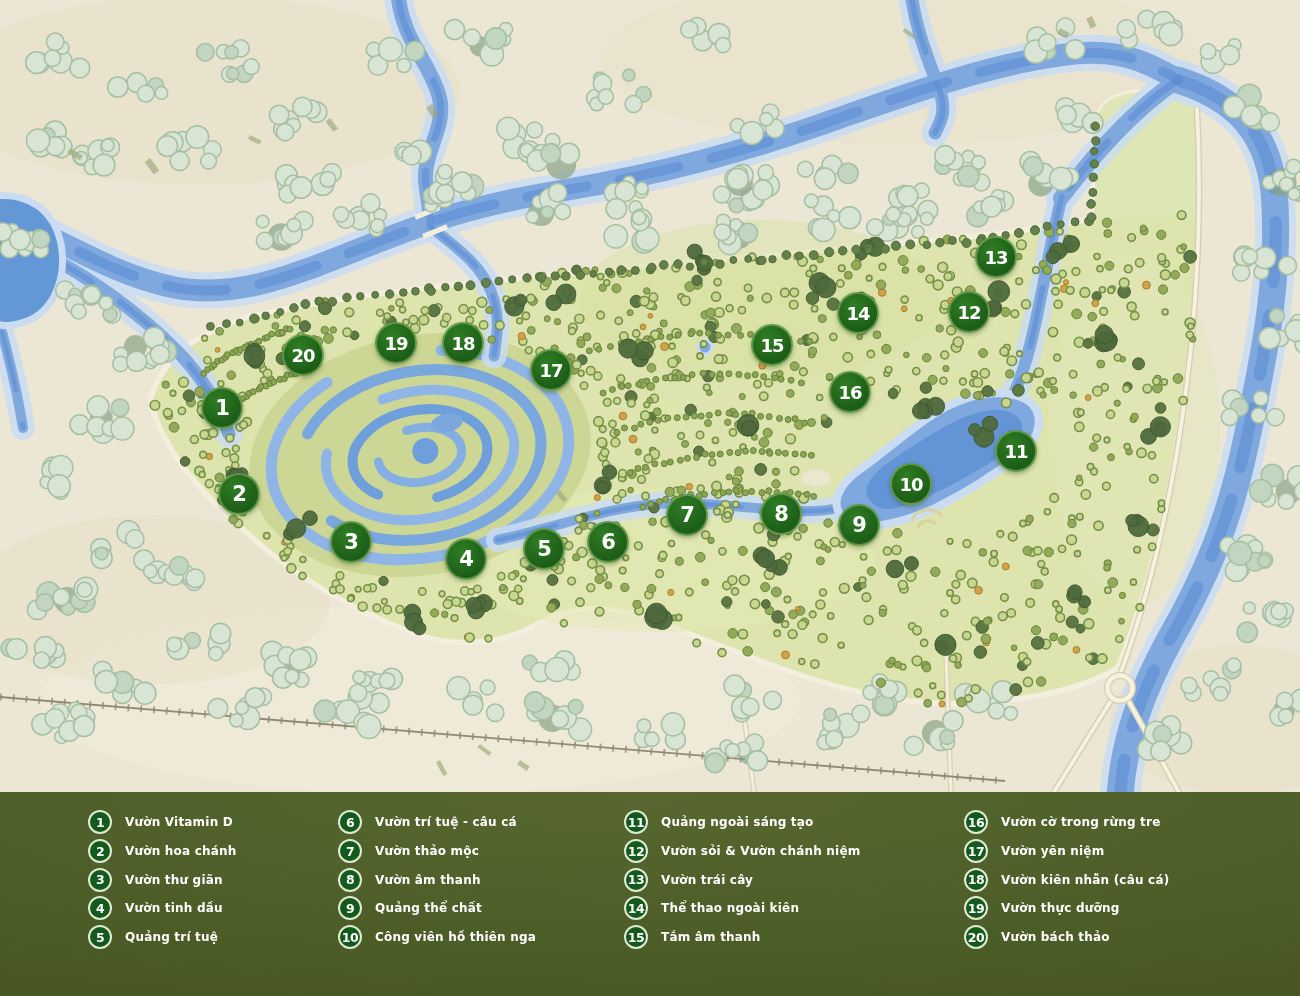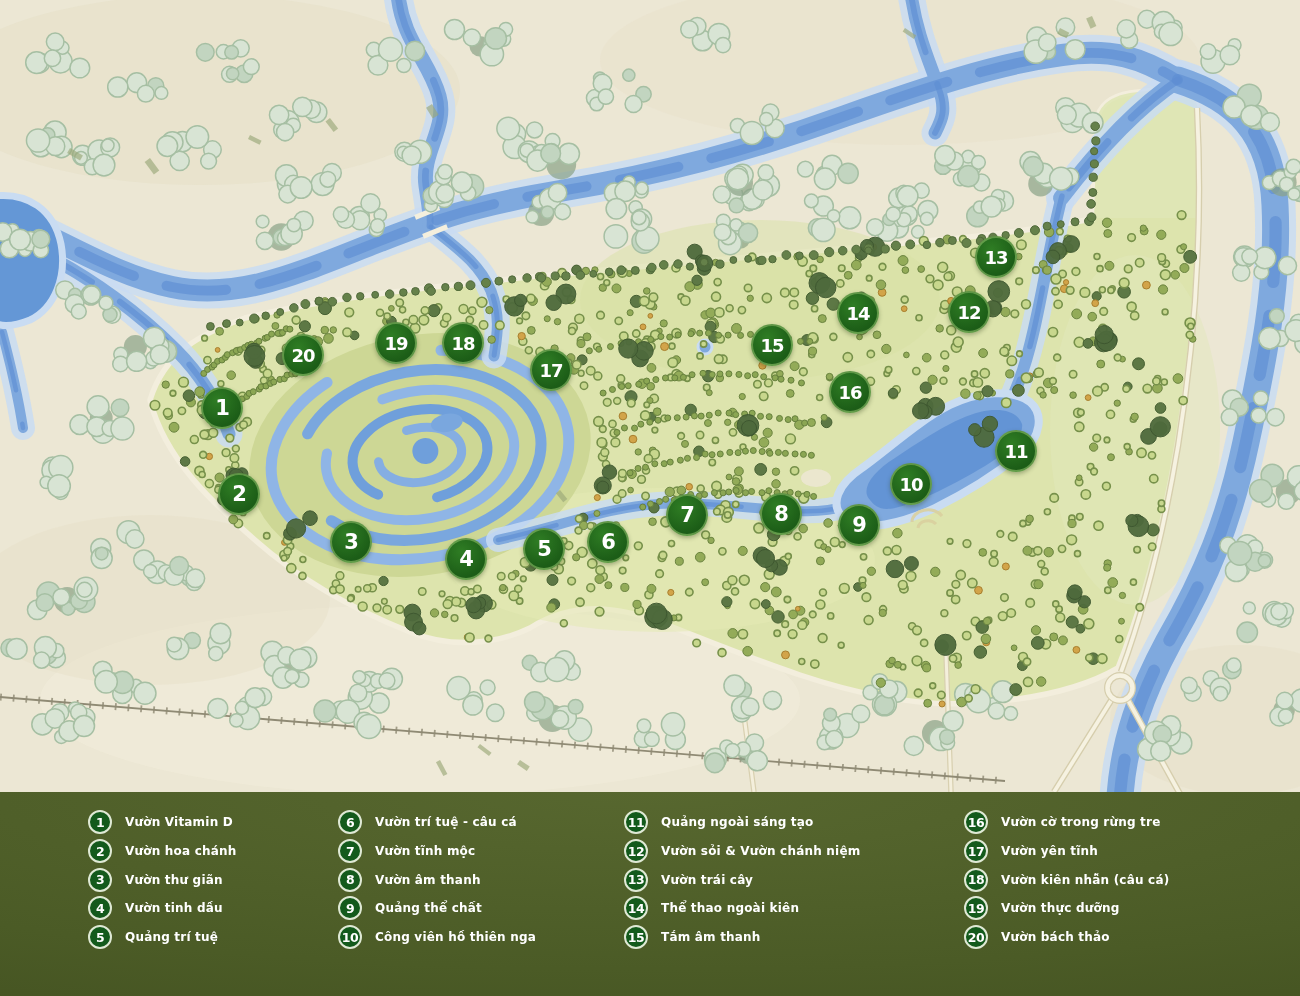"Vườn tĩnh mộc" div.ltext { text: tĩnh -> thảo }
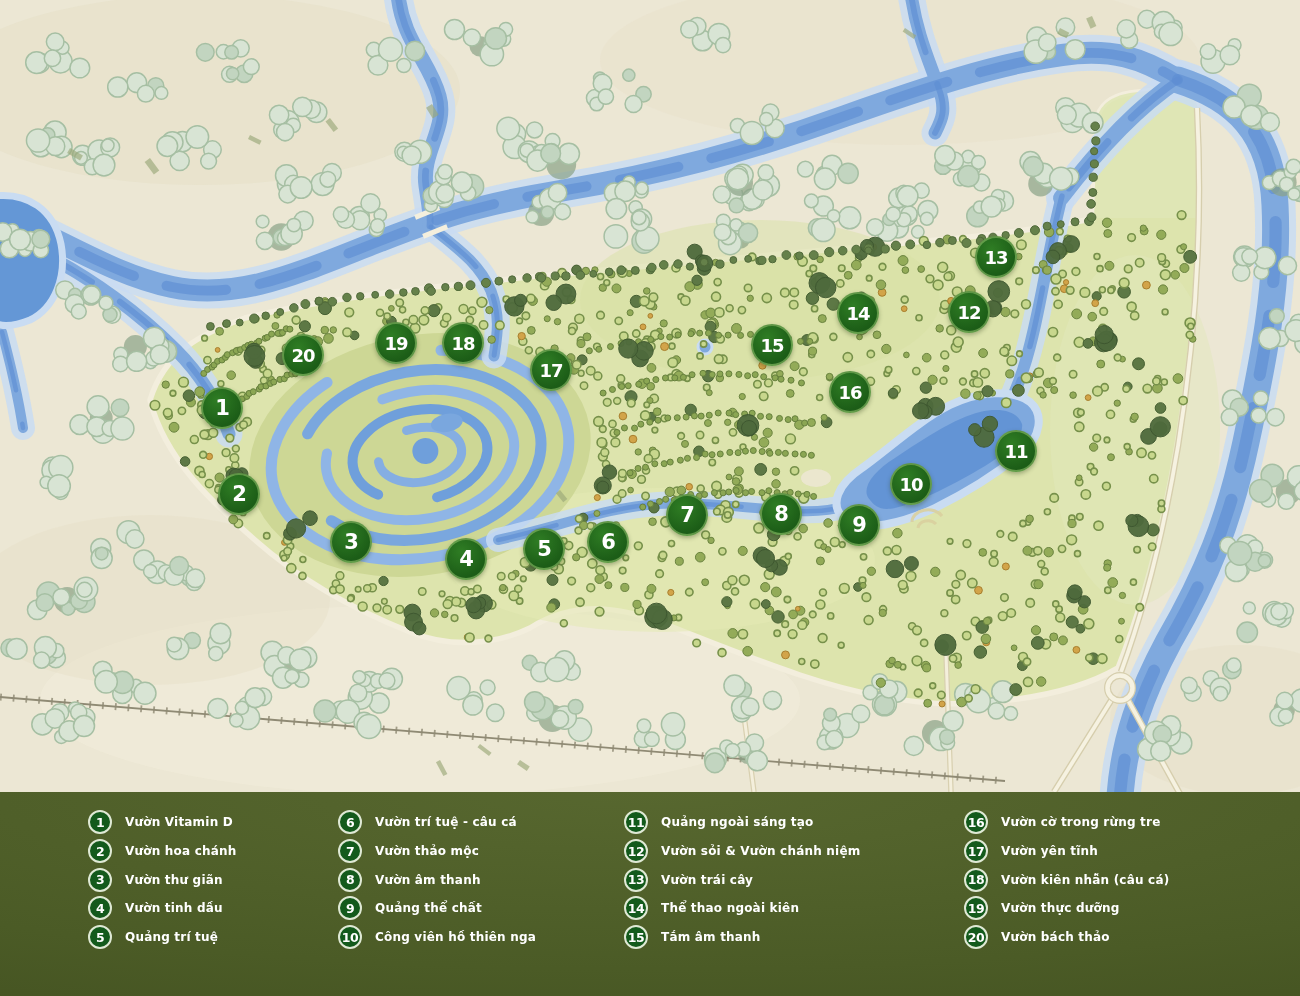"Vườn yên tĩnh" div.ltext { text: tĩnh -> niệm }
